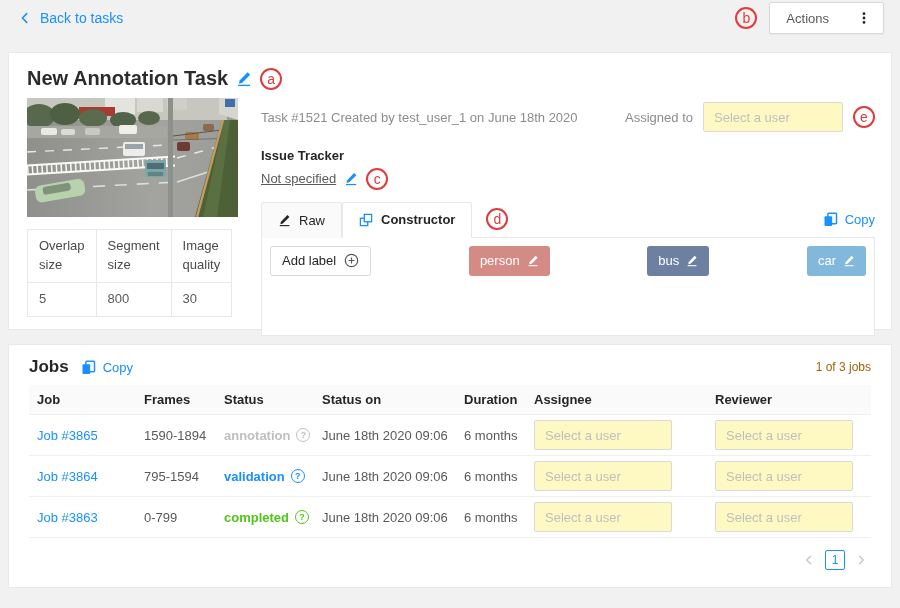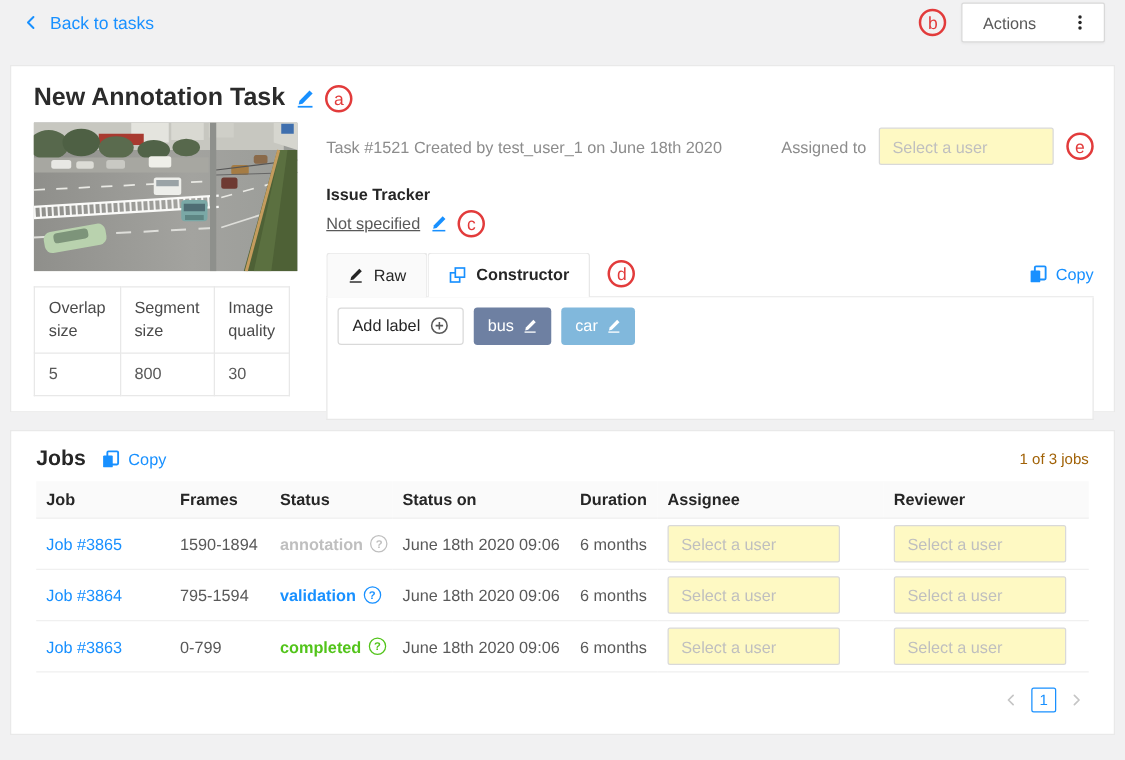"Add label" .tabs-content { justify-content: none -> space-between }
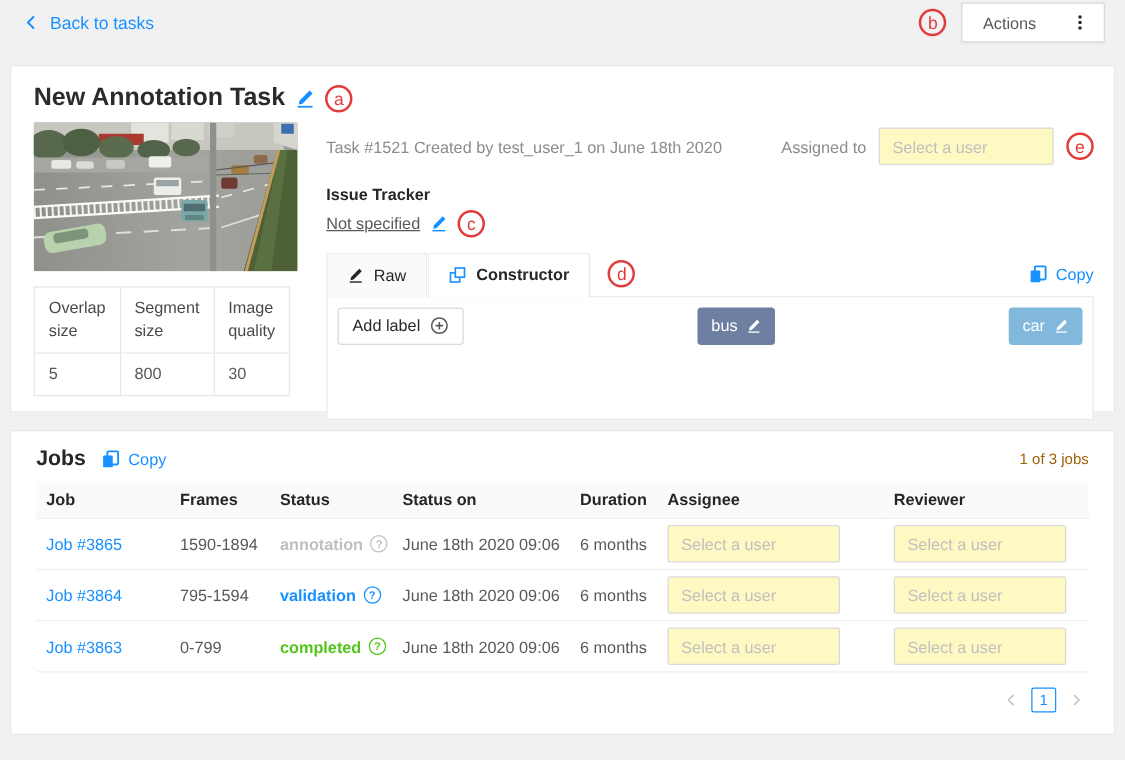"person" span.chip { html: none -> <span> <span>person</span> <svg> <use></use> </svg> </span> }
